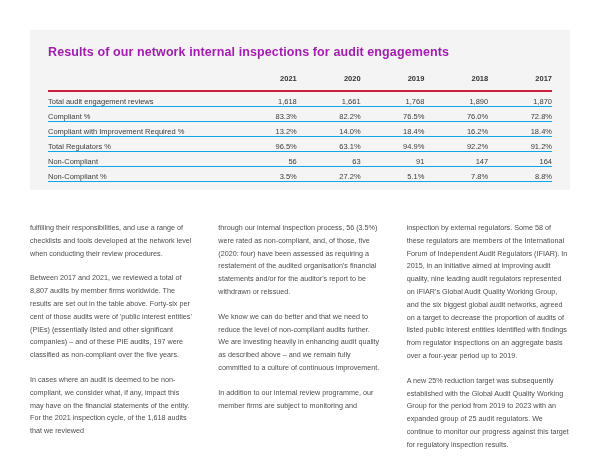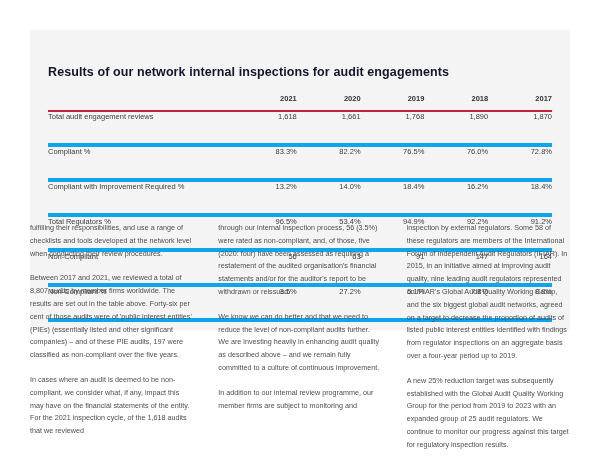"Results of our network internal" .card-title { color: #0f172a -> #a21caf; margin-top: 20px -> none }
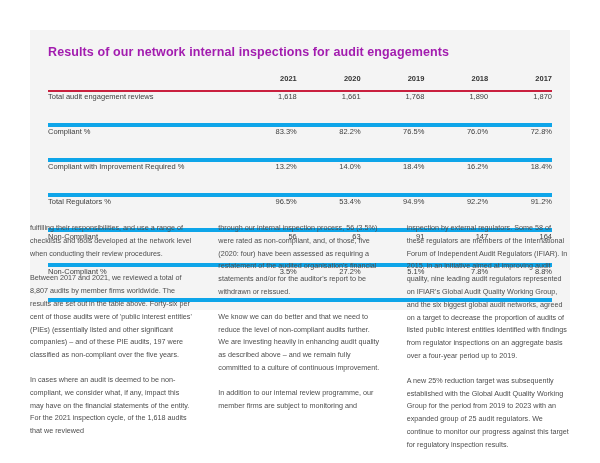"Total audit engagement reviews" .trow { align-items: flex-start -> flex-end; border-bottom: 4px solid #0ea5e9 -> 1px solid #0ea5e9; height: 35px -> 15px }
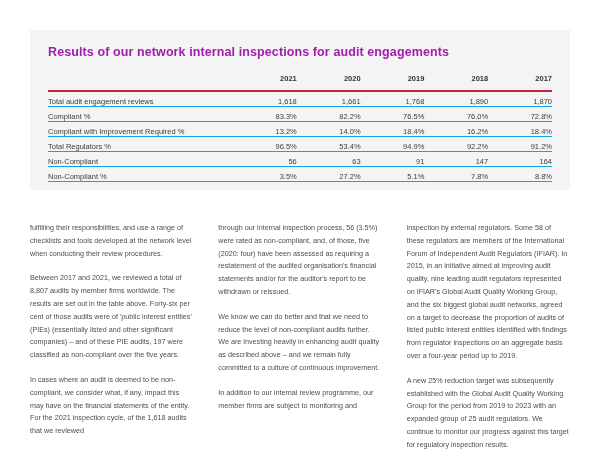"53.4%" div.tcell { text: 53.4% -> 63.1% }
